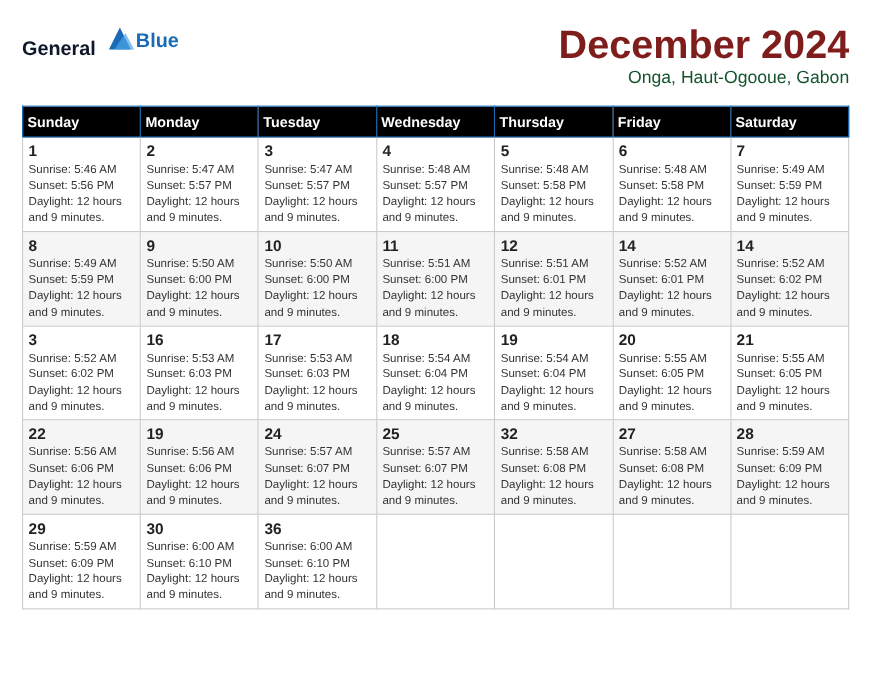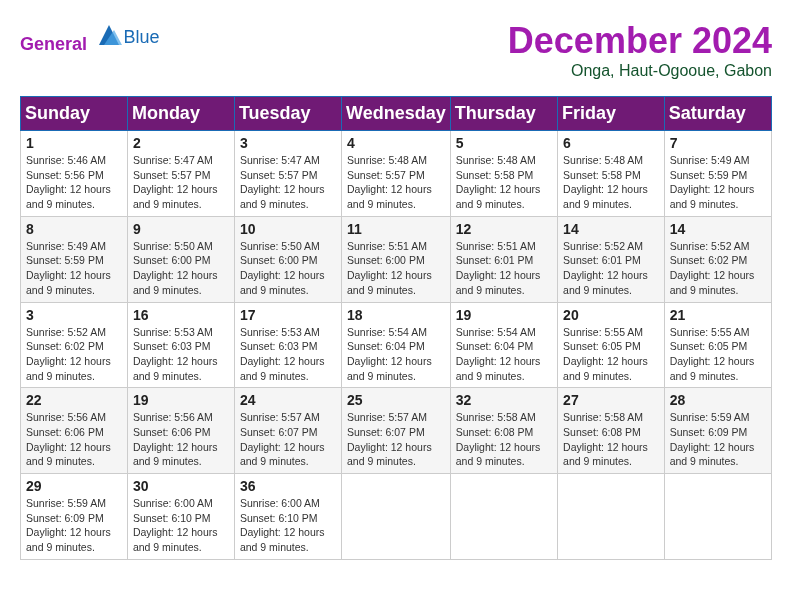"General" .logo-text-general { color: #a21caf -> #0f172a }
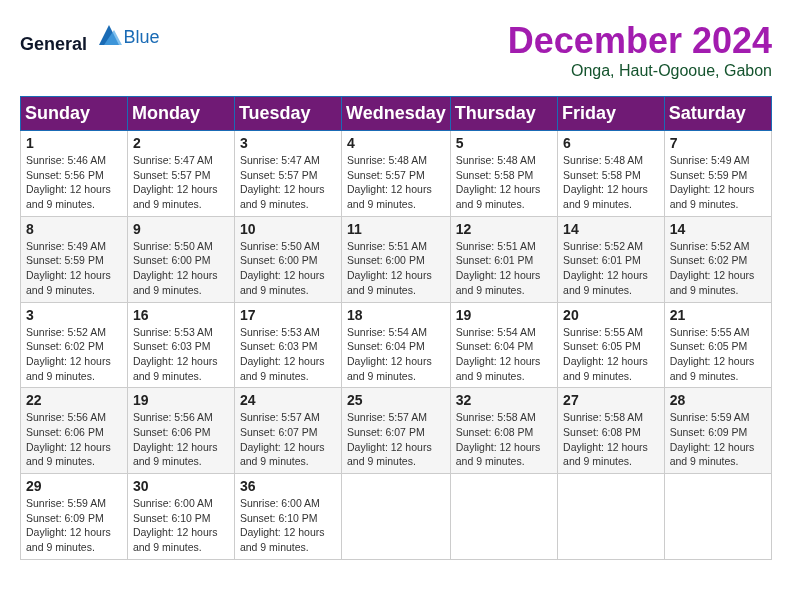"Blue" .logo-text-blue { font-weight: normal -> bold }
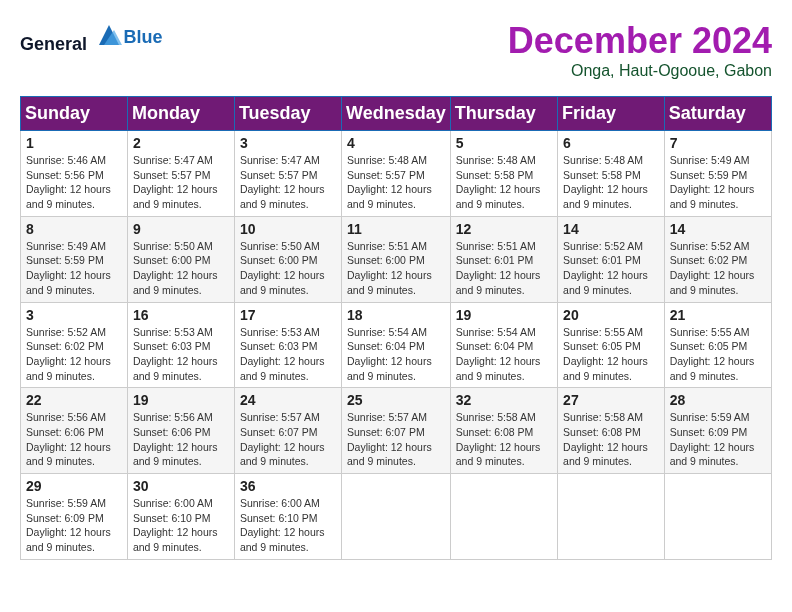"December 2024" .month-title { color: #a21caf -> #7f1d1d }
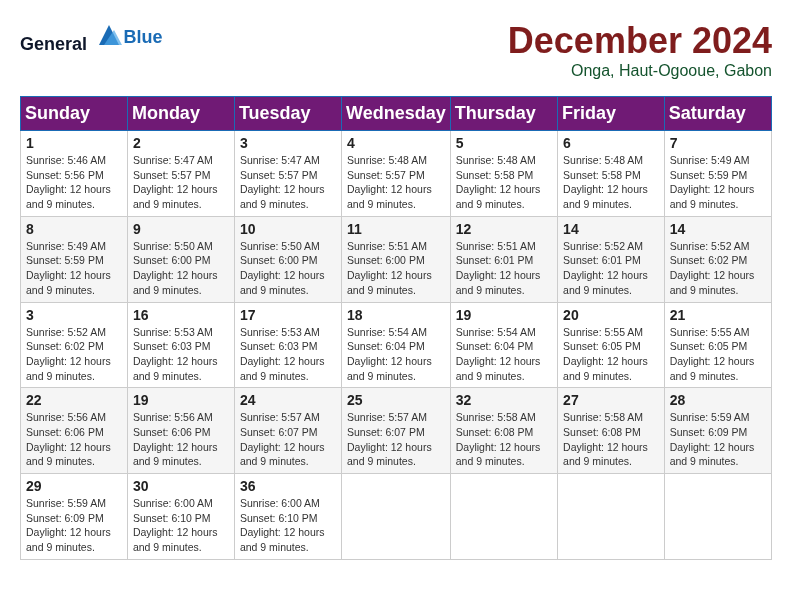"Sunday" .calendar thead tr th { background-color: #701a75 -> #000000; font-size: 18px -> 13px }
